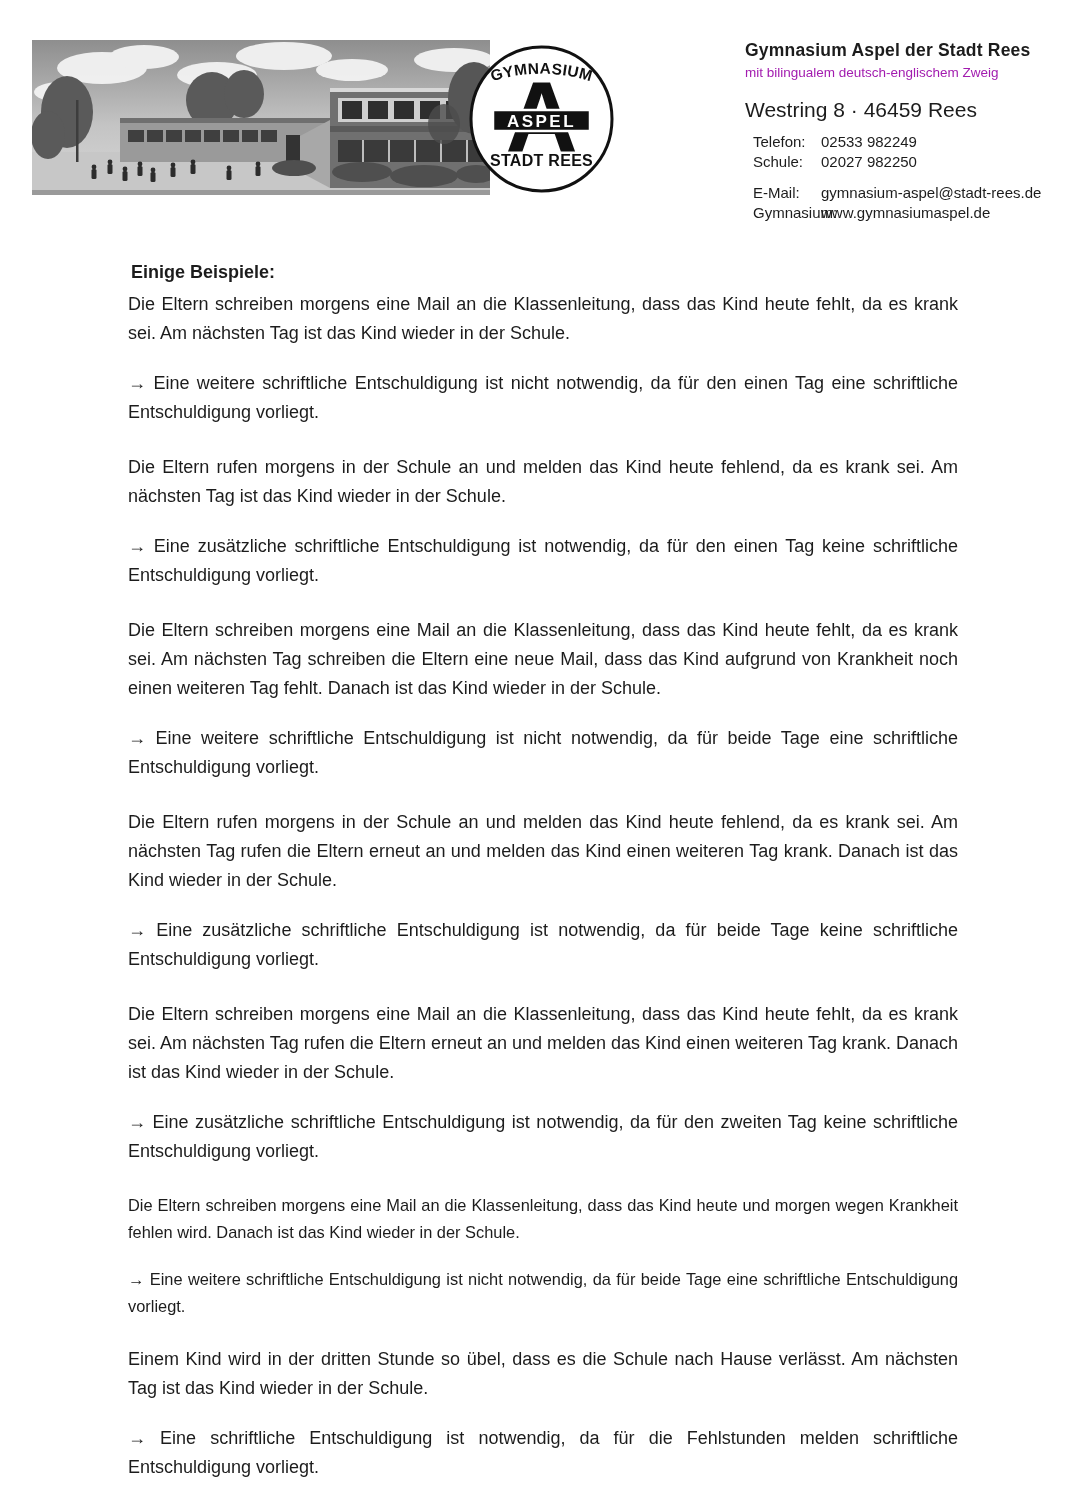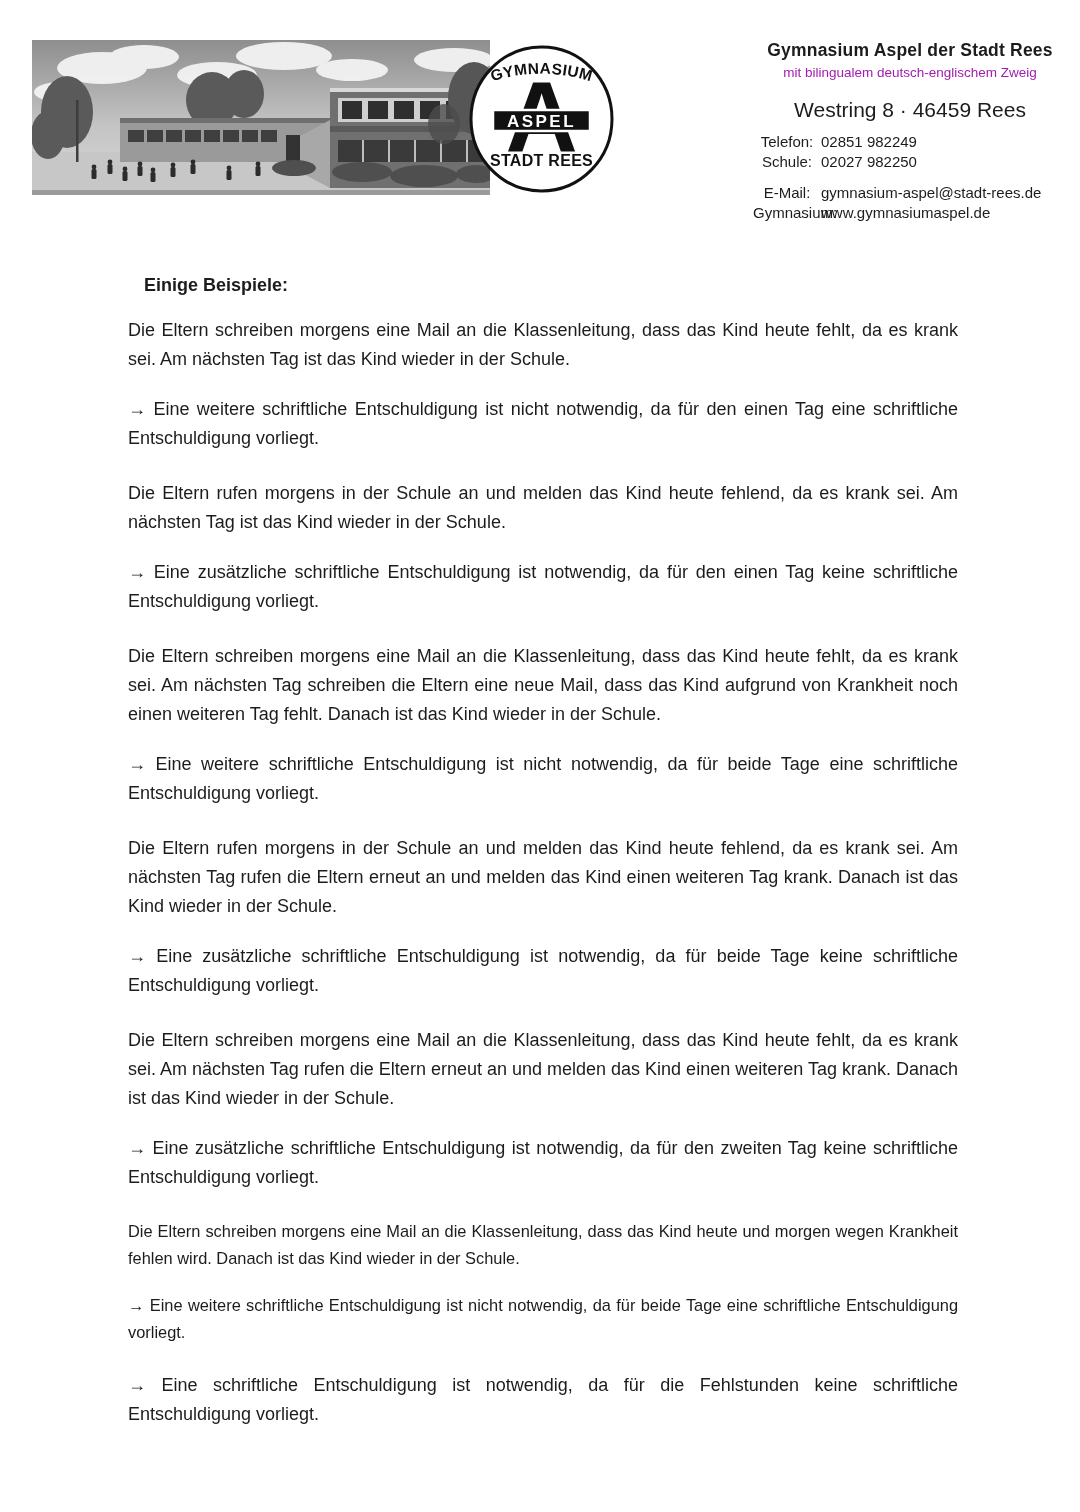"Gymnasium Aspel der Stadt Rees" .contact { text-align: center -> none }
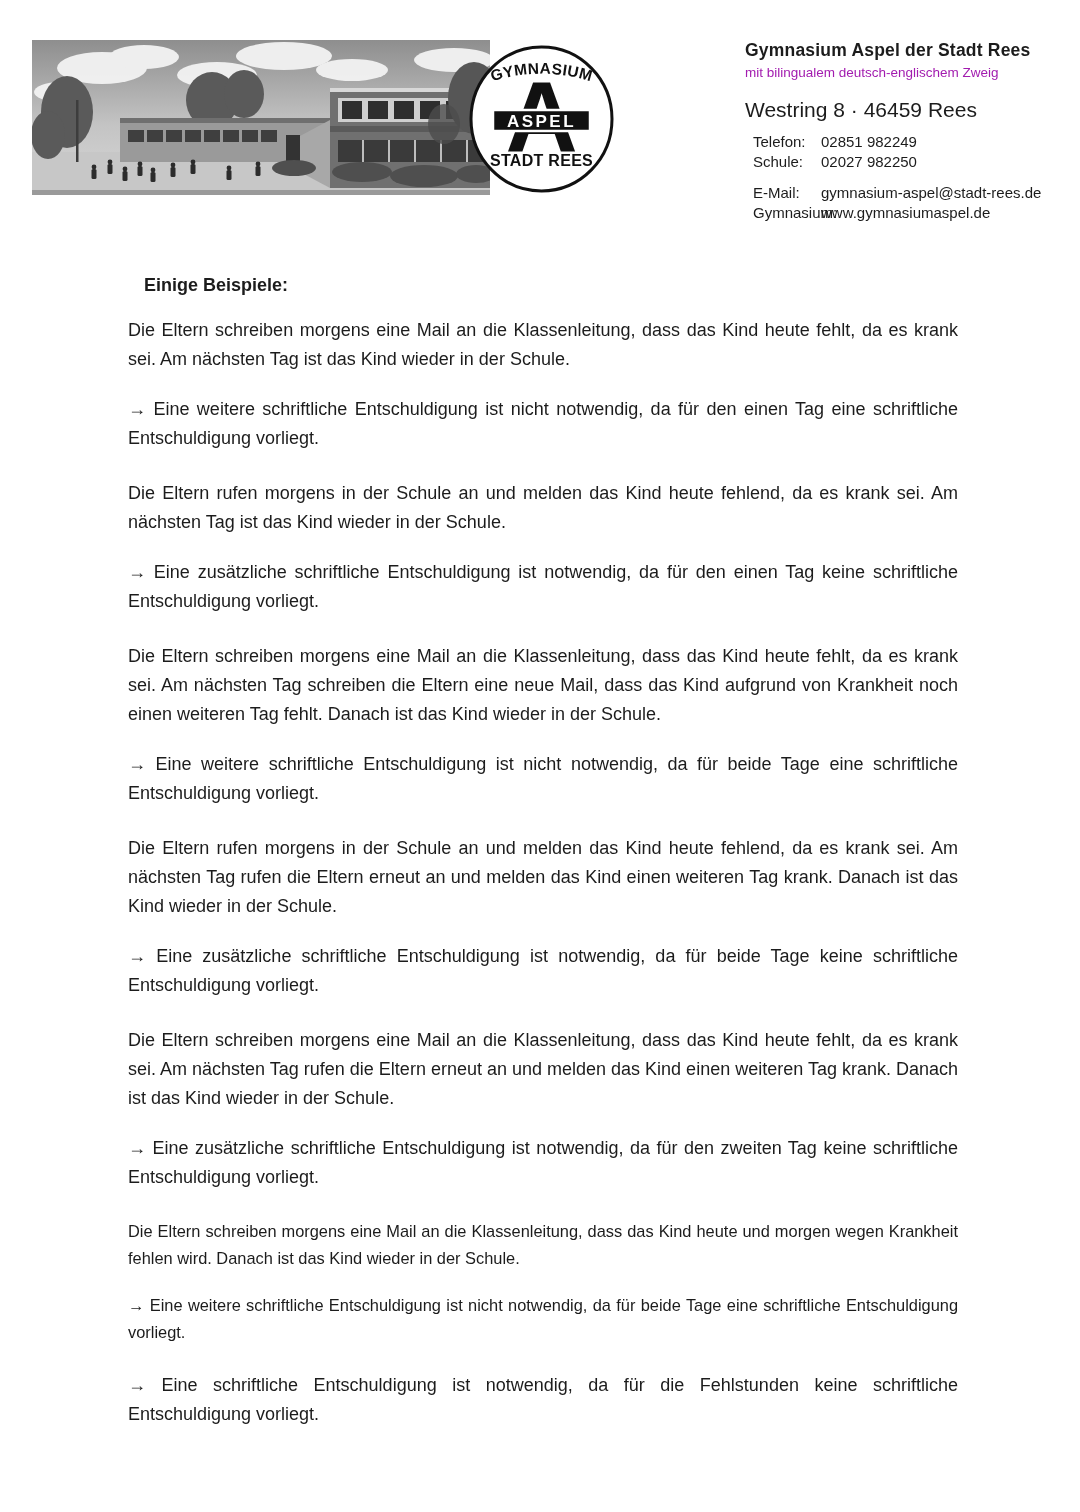"02851 982249" span.val { text: 02851 -> 02533 }
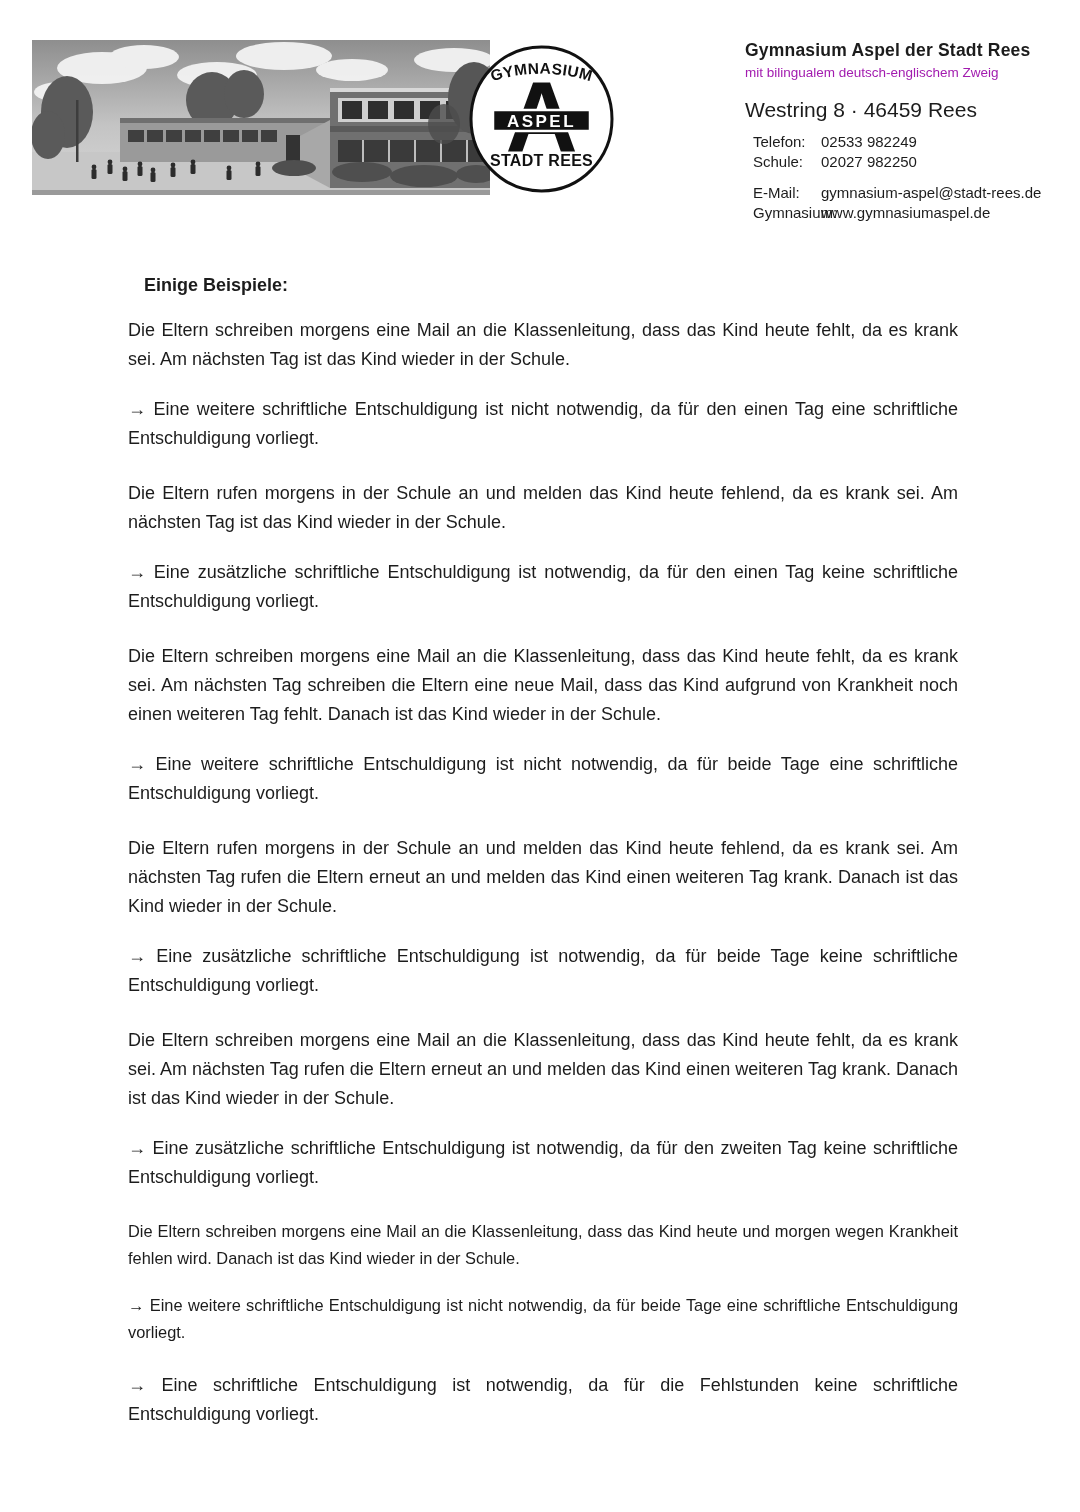"Einige Beispiele:" .heading { margin: 16px -> 3px }
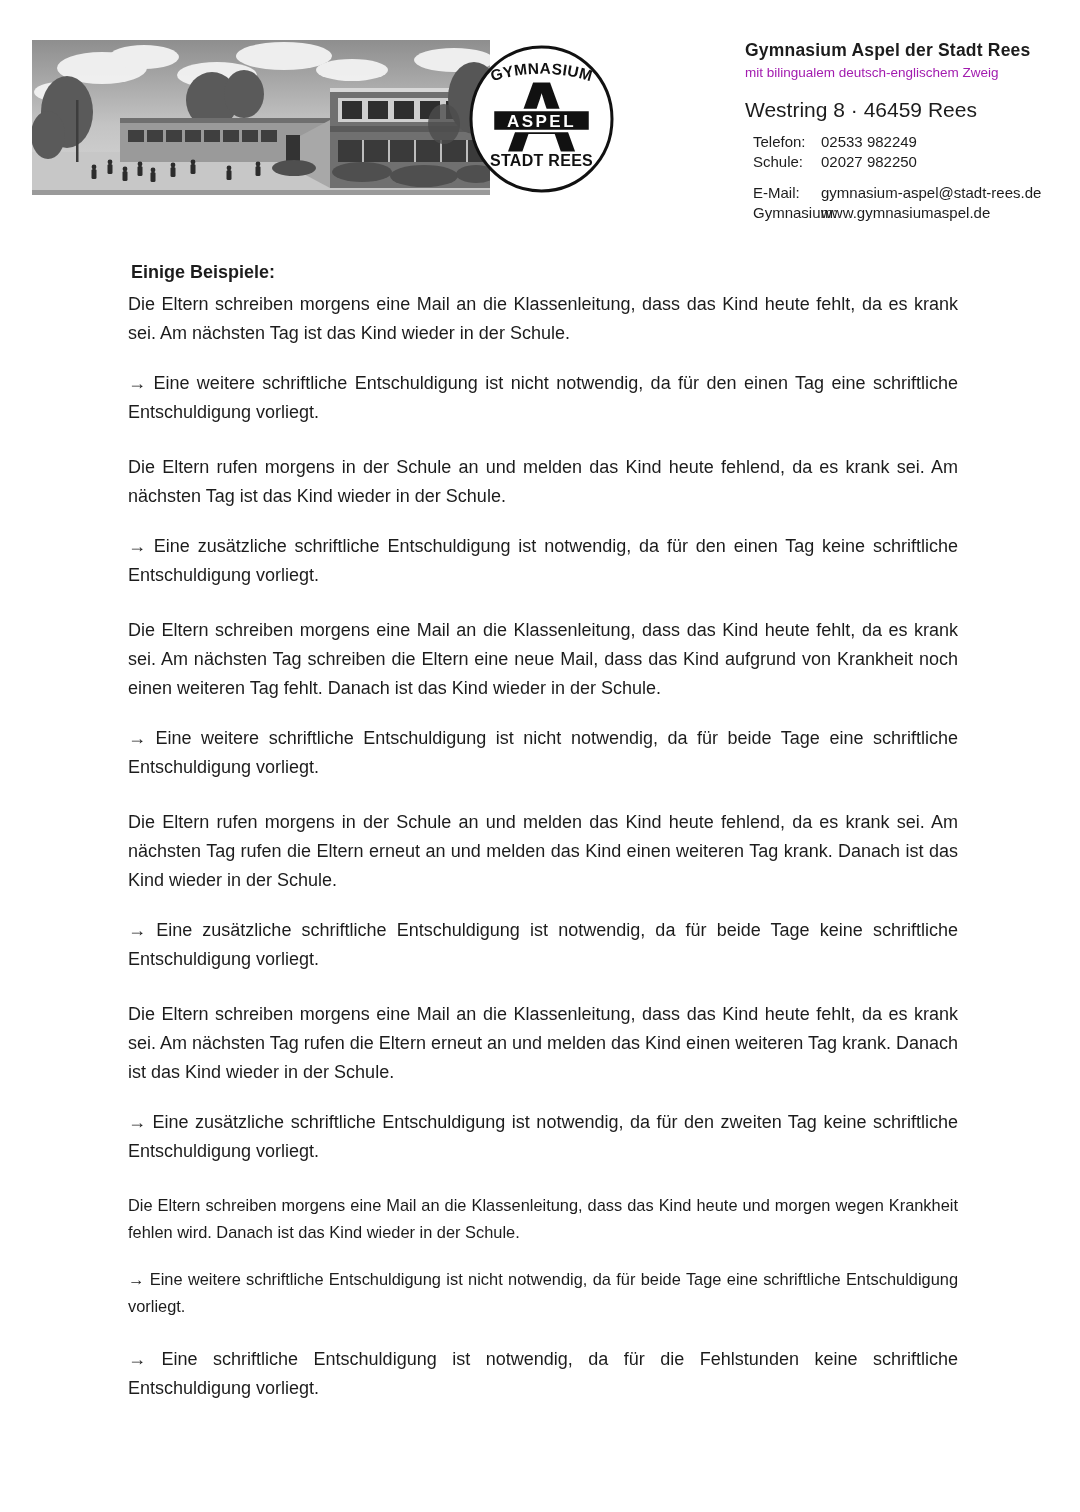"Einem Kind wird in der" p.body-text { html: none -> <p>Einem Kind wird in der dritten Stunde so übel, dass es die Schule nach Hause verlässt. Am nächsten Tag ist das Kind wieder in der Schule.</p> }
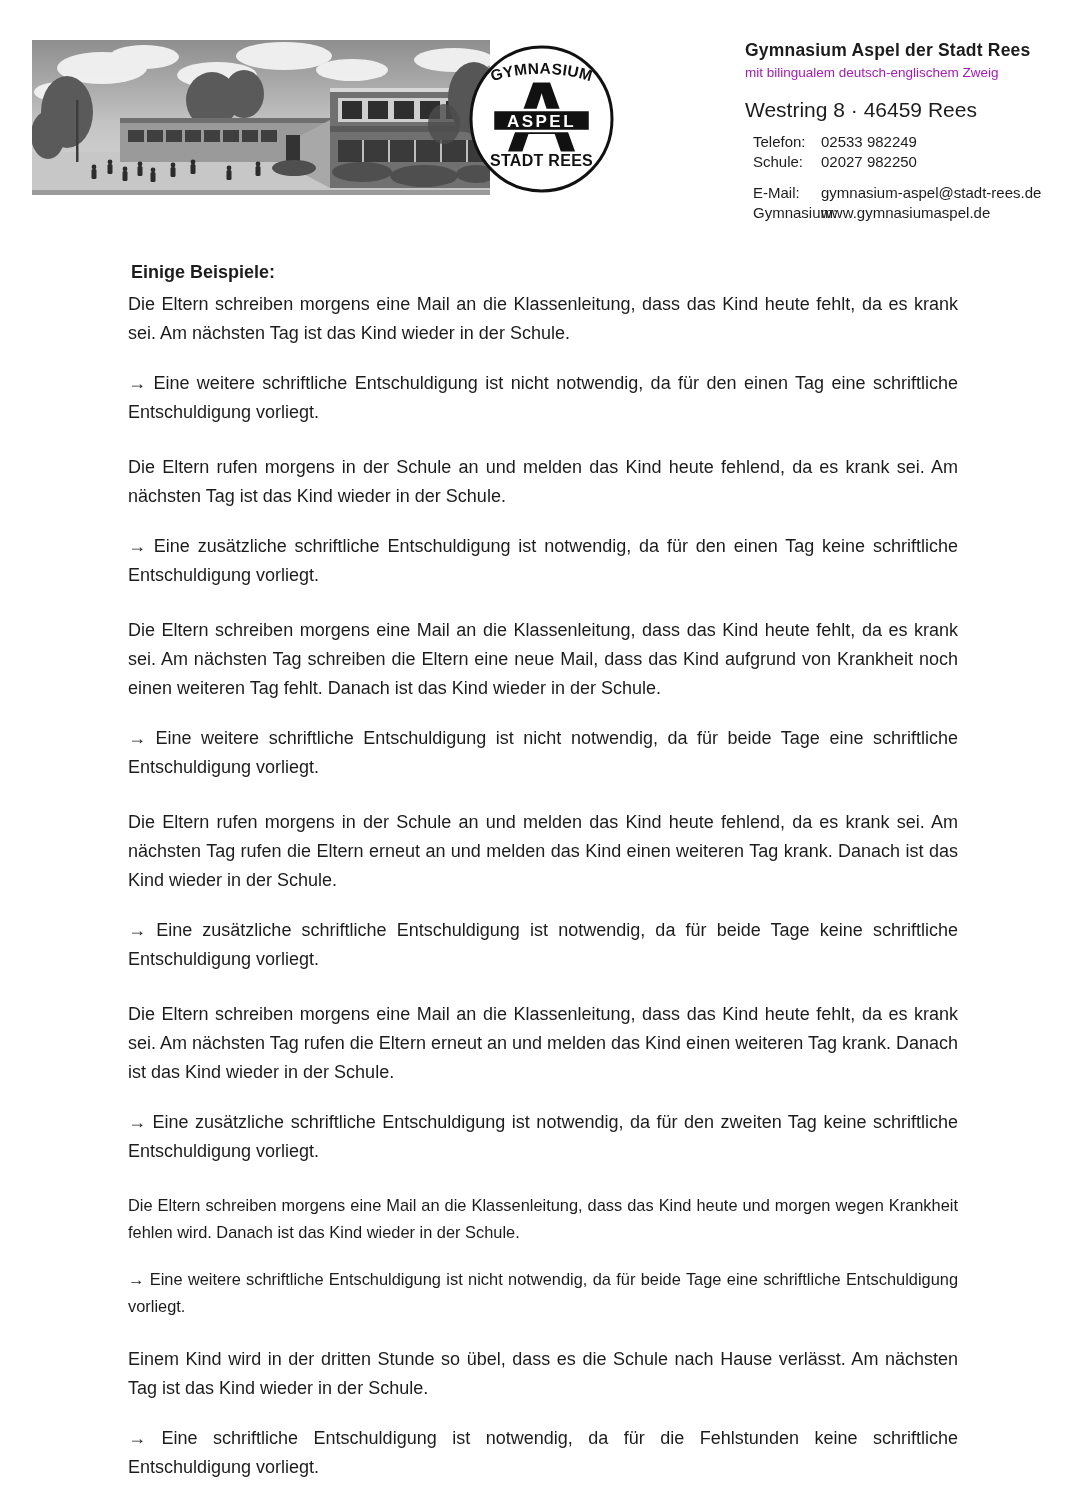"→ Eine schriftliche Entschuldigung ist" p.arrow-text { text: keine -> melden }
